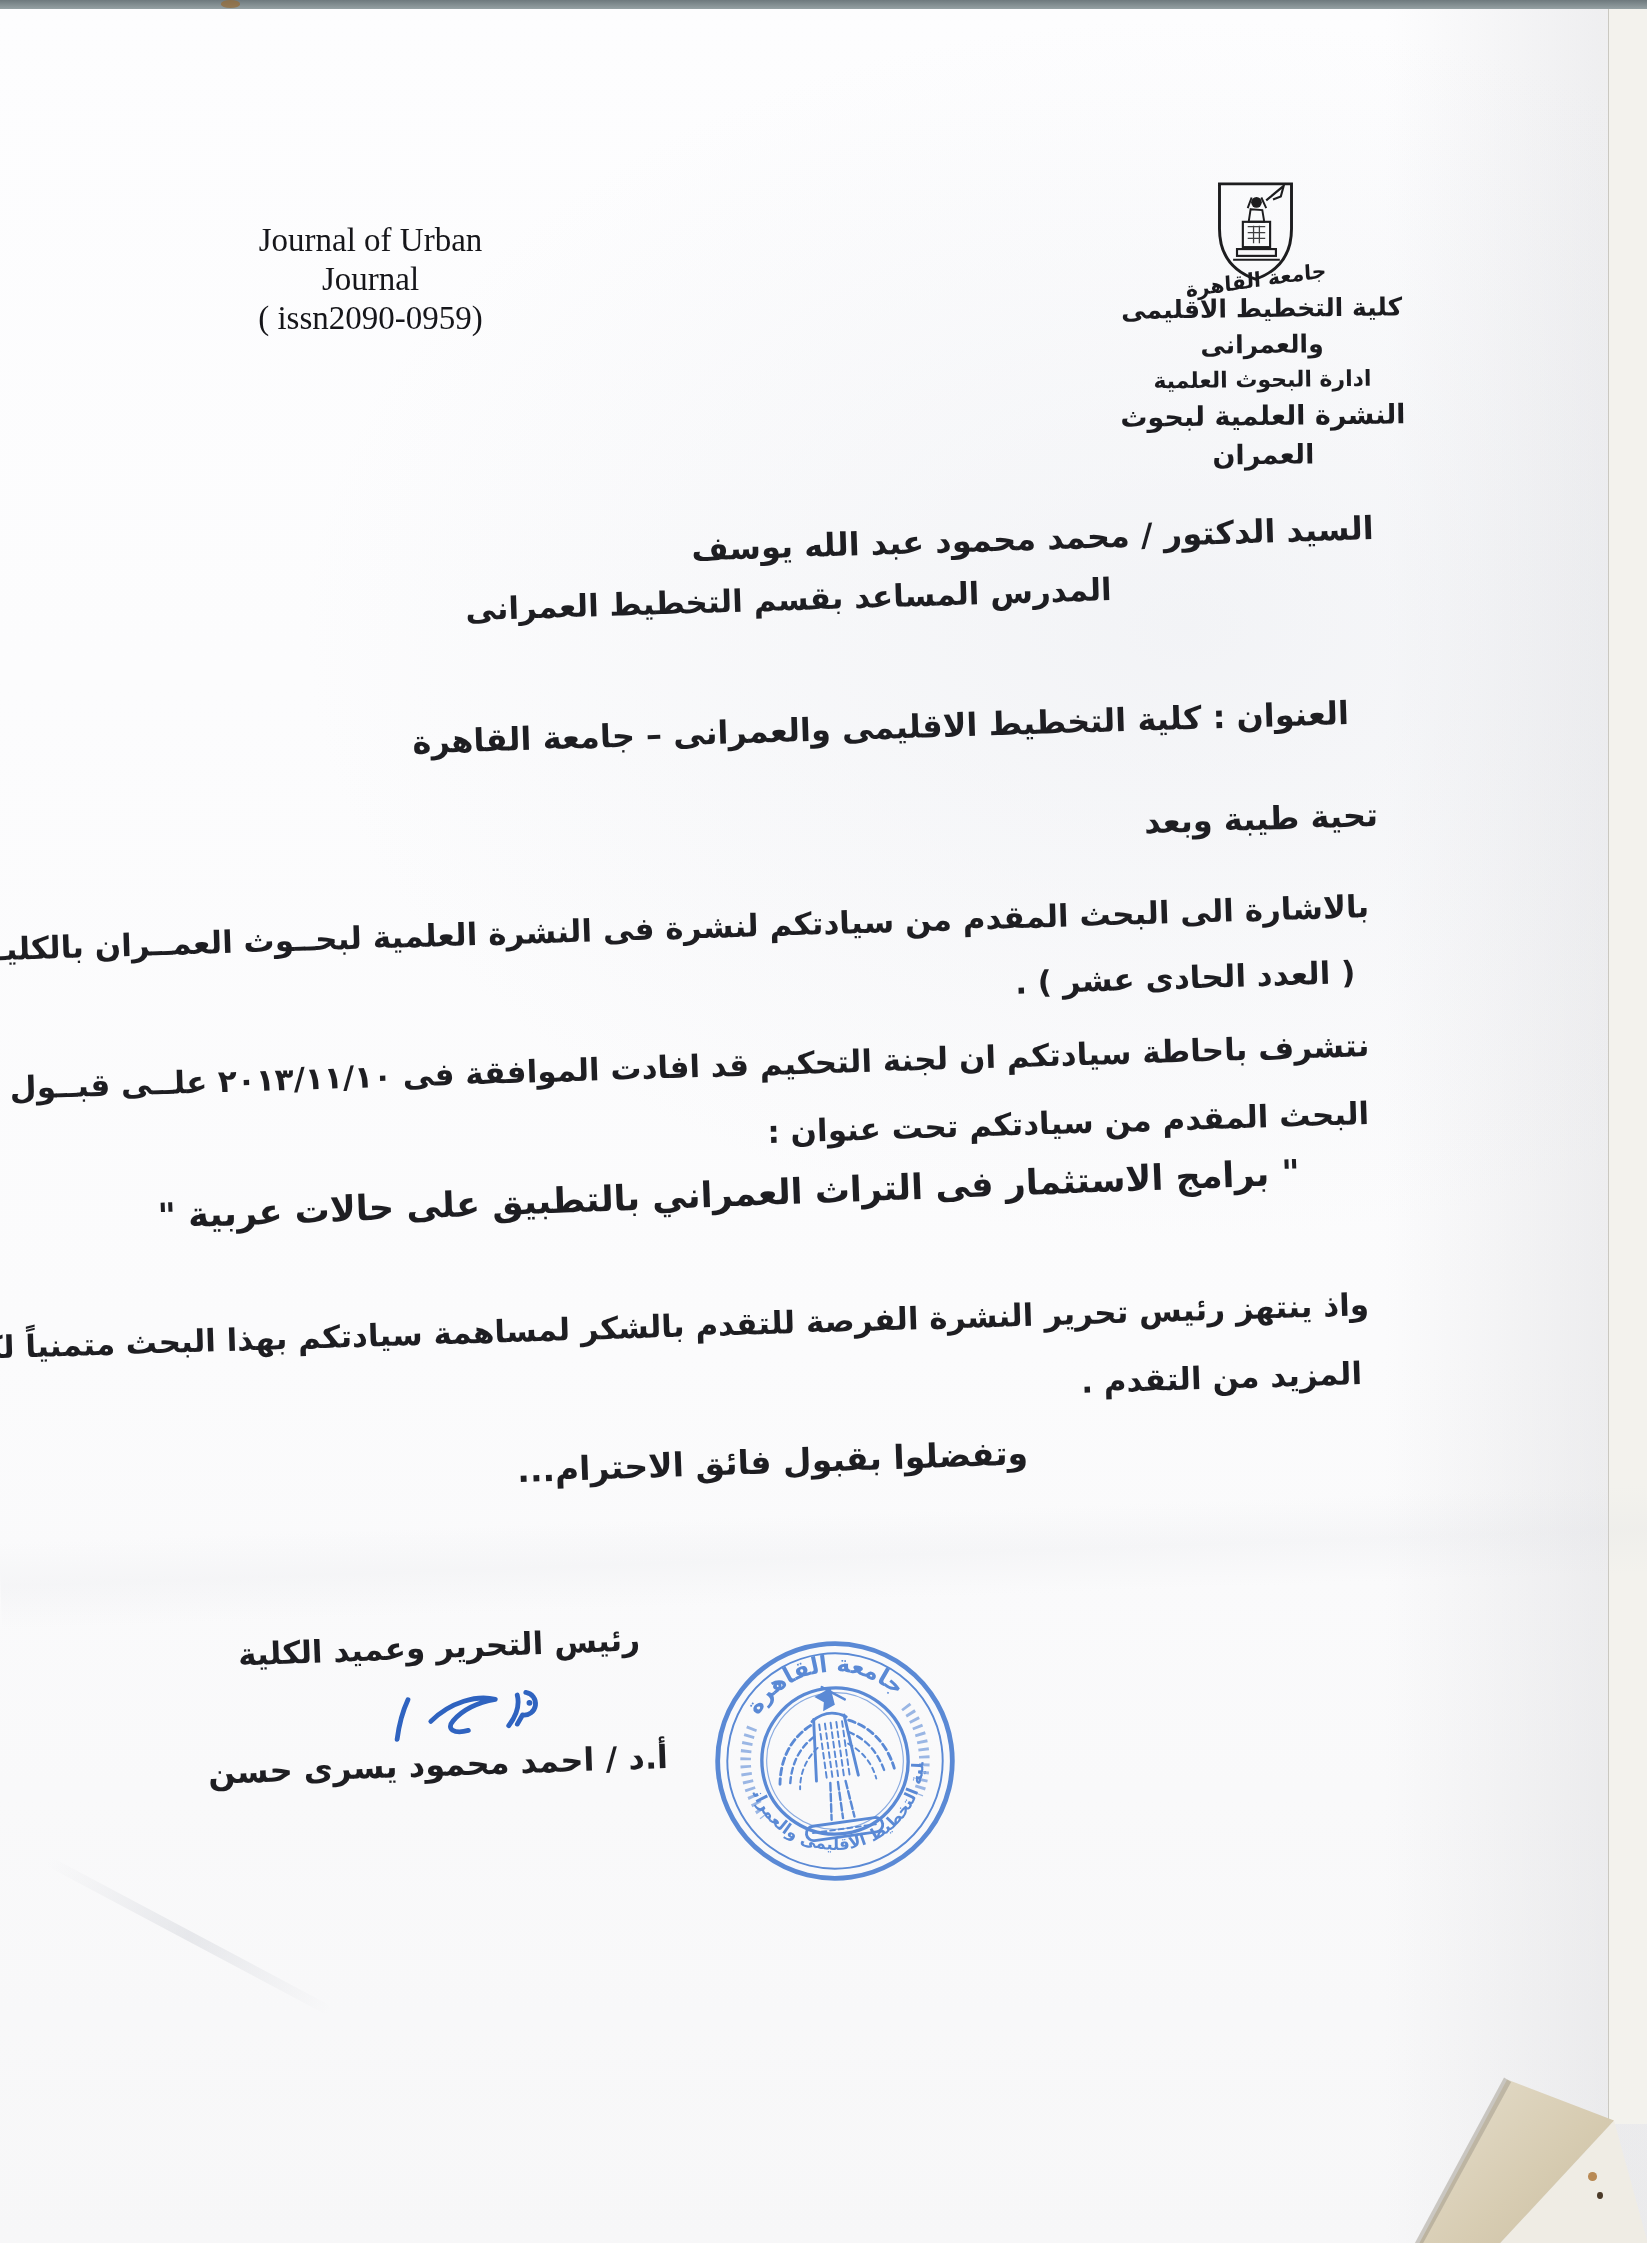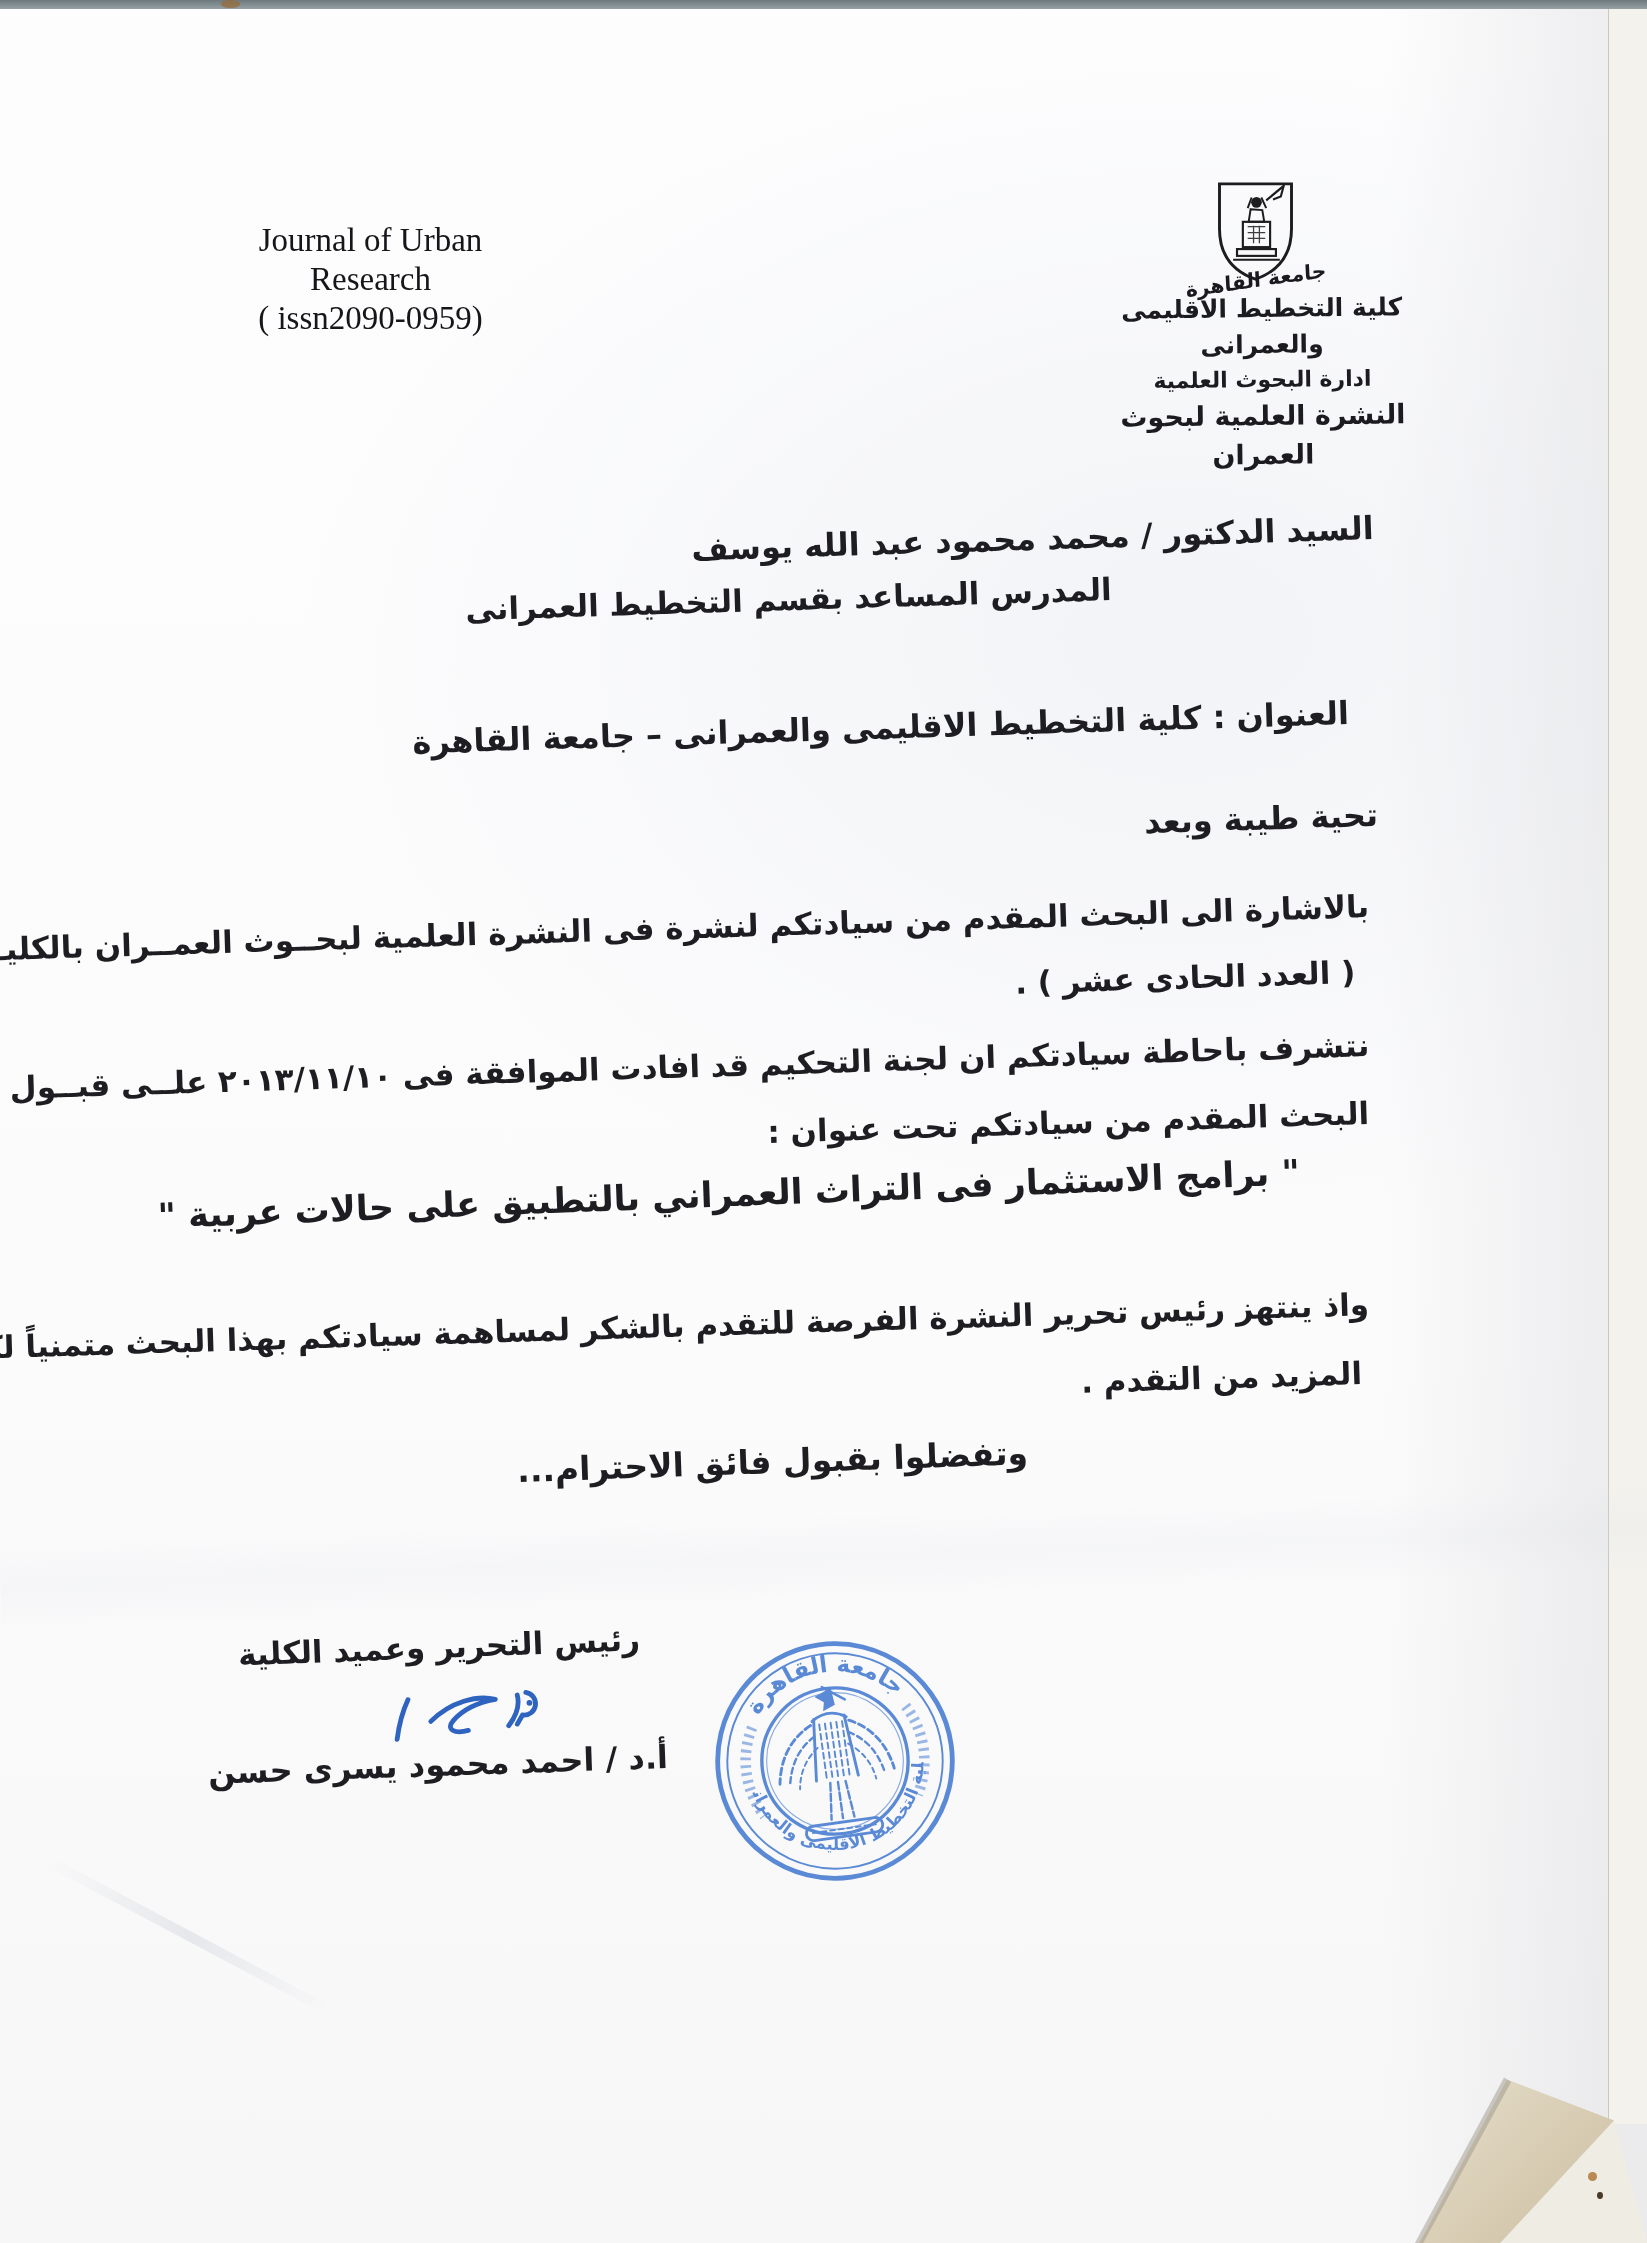"Research" div { text: Research -> Journal }
